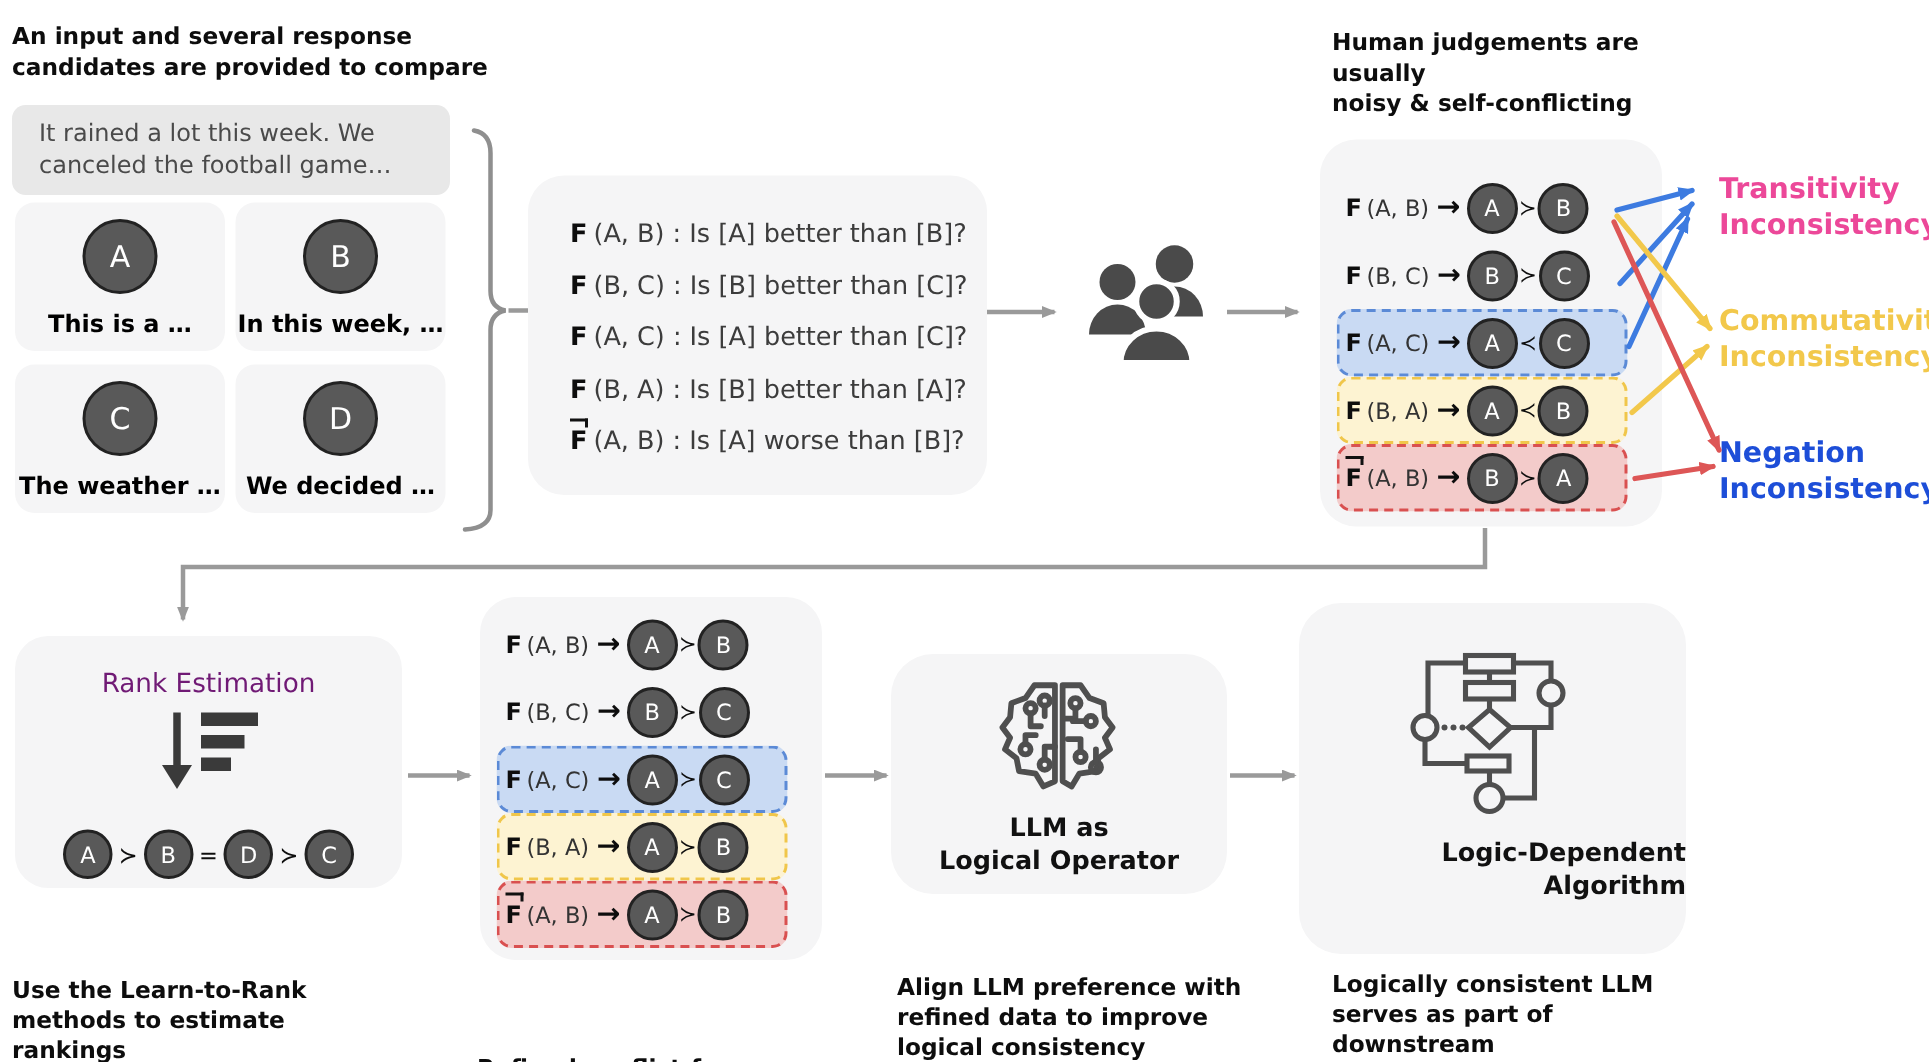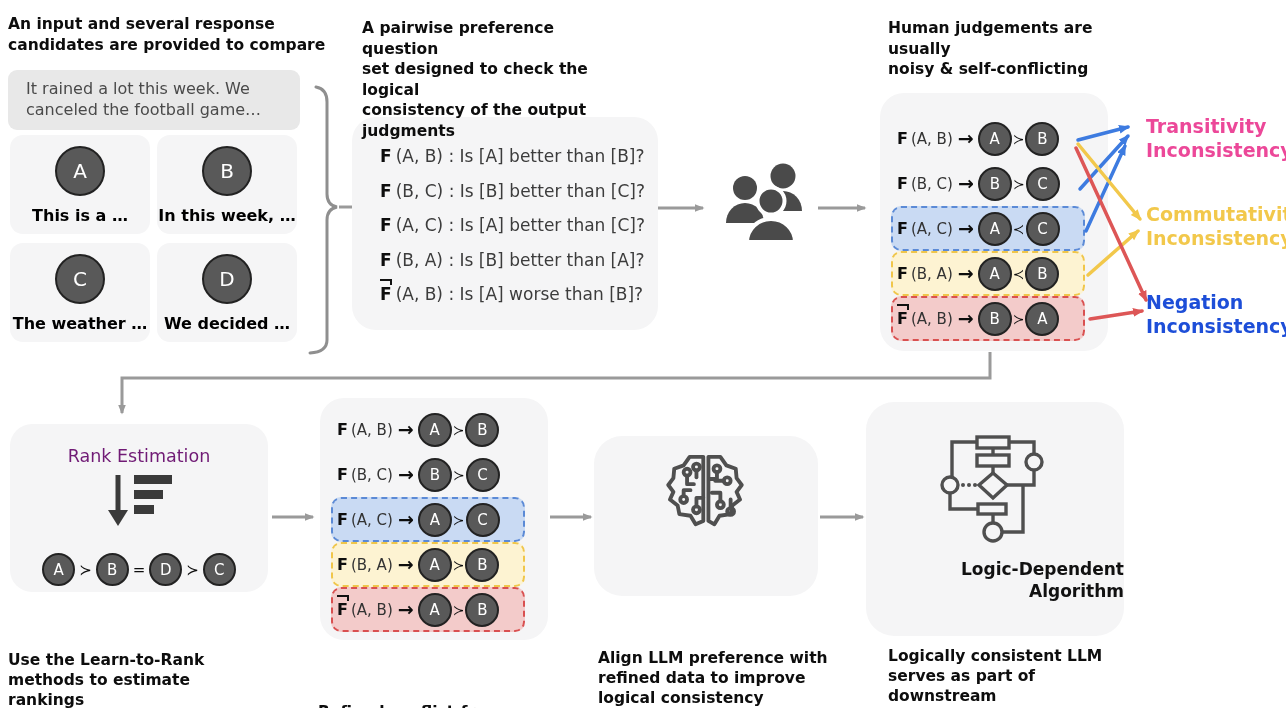"A pairwise preference question" div.hdr { html: <div>A pairwise preference question set designed to check the logical consistency of the output judgments</div> -> none }
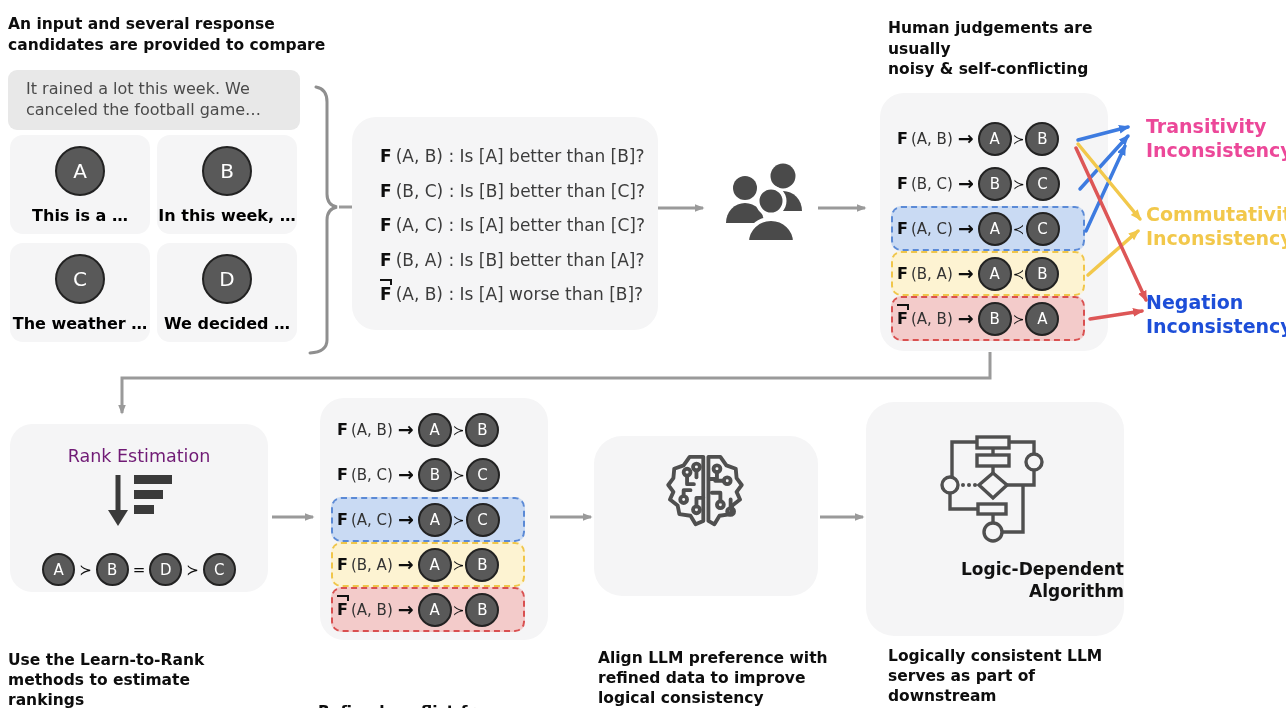"LLM as" div.llm-title { html: none -> <div>LLM as Logical Operator</div> }
